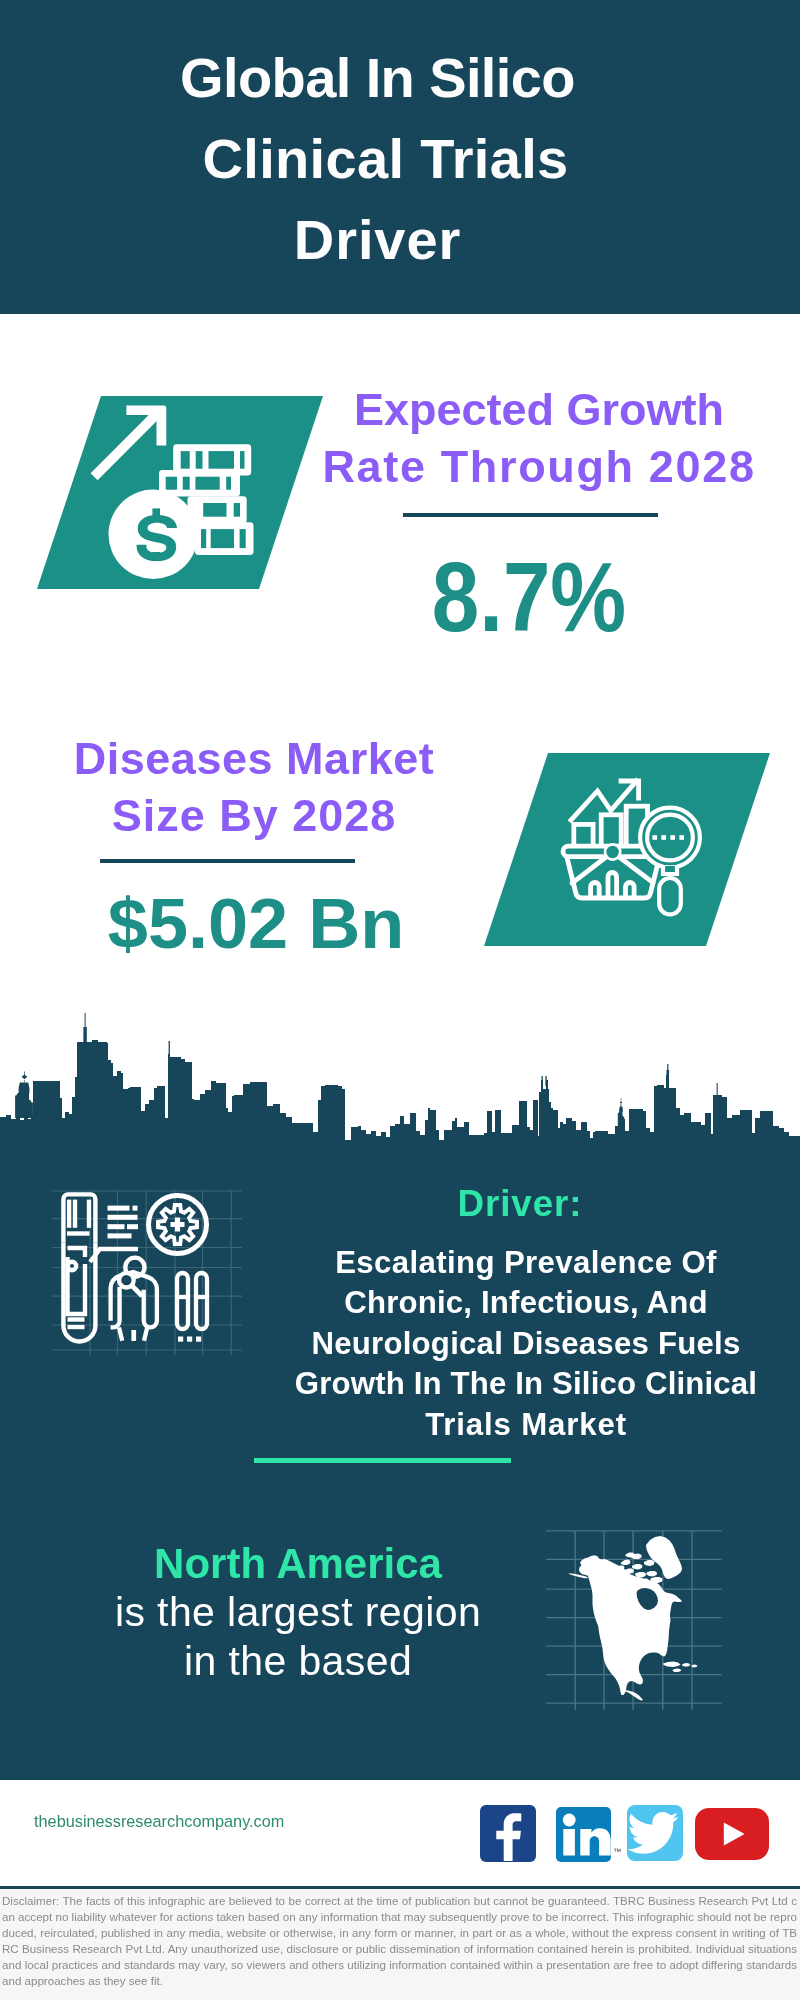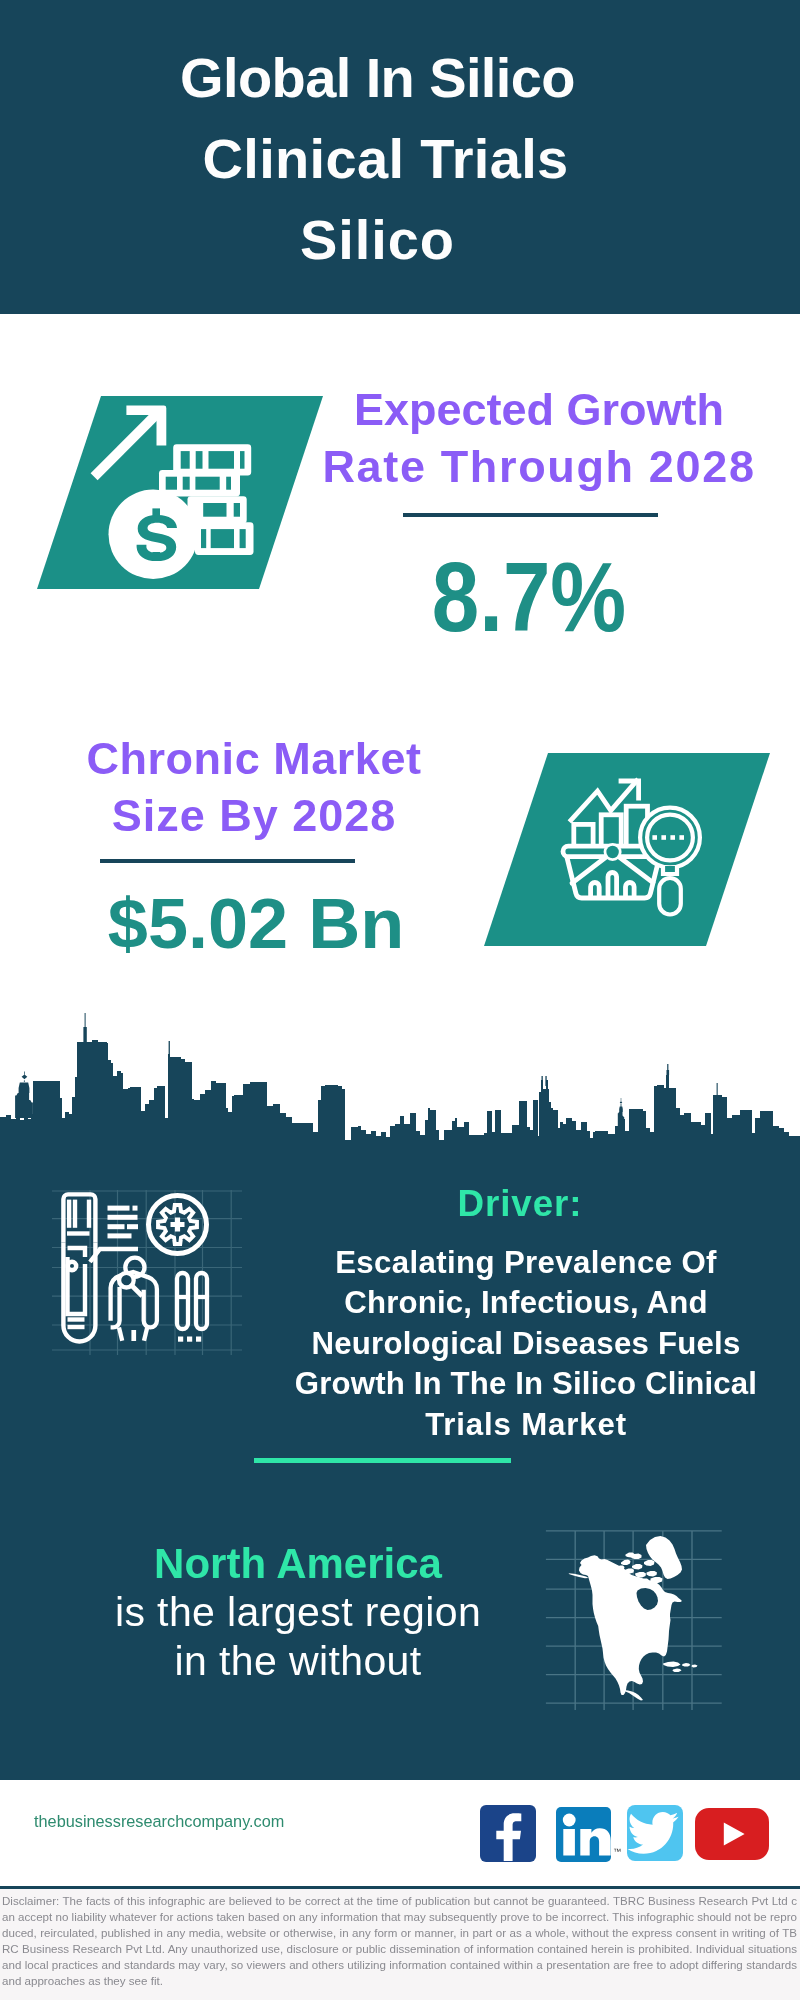"Silico" span.ln { text: Silico -> Driver }
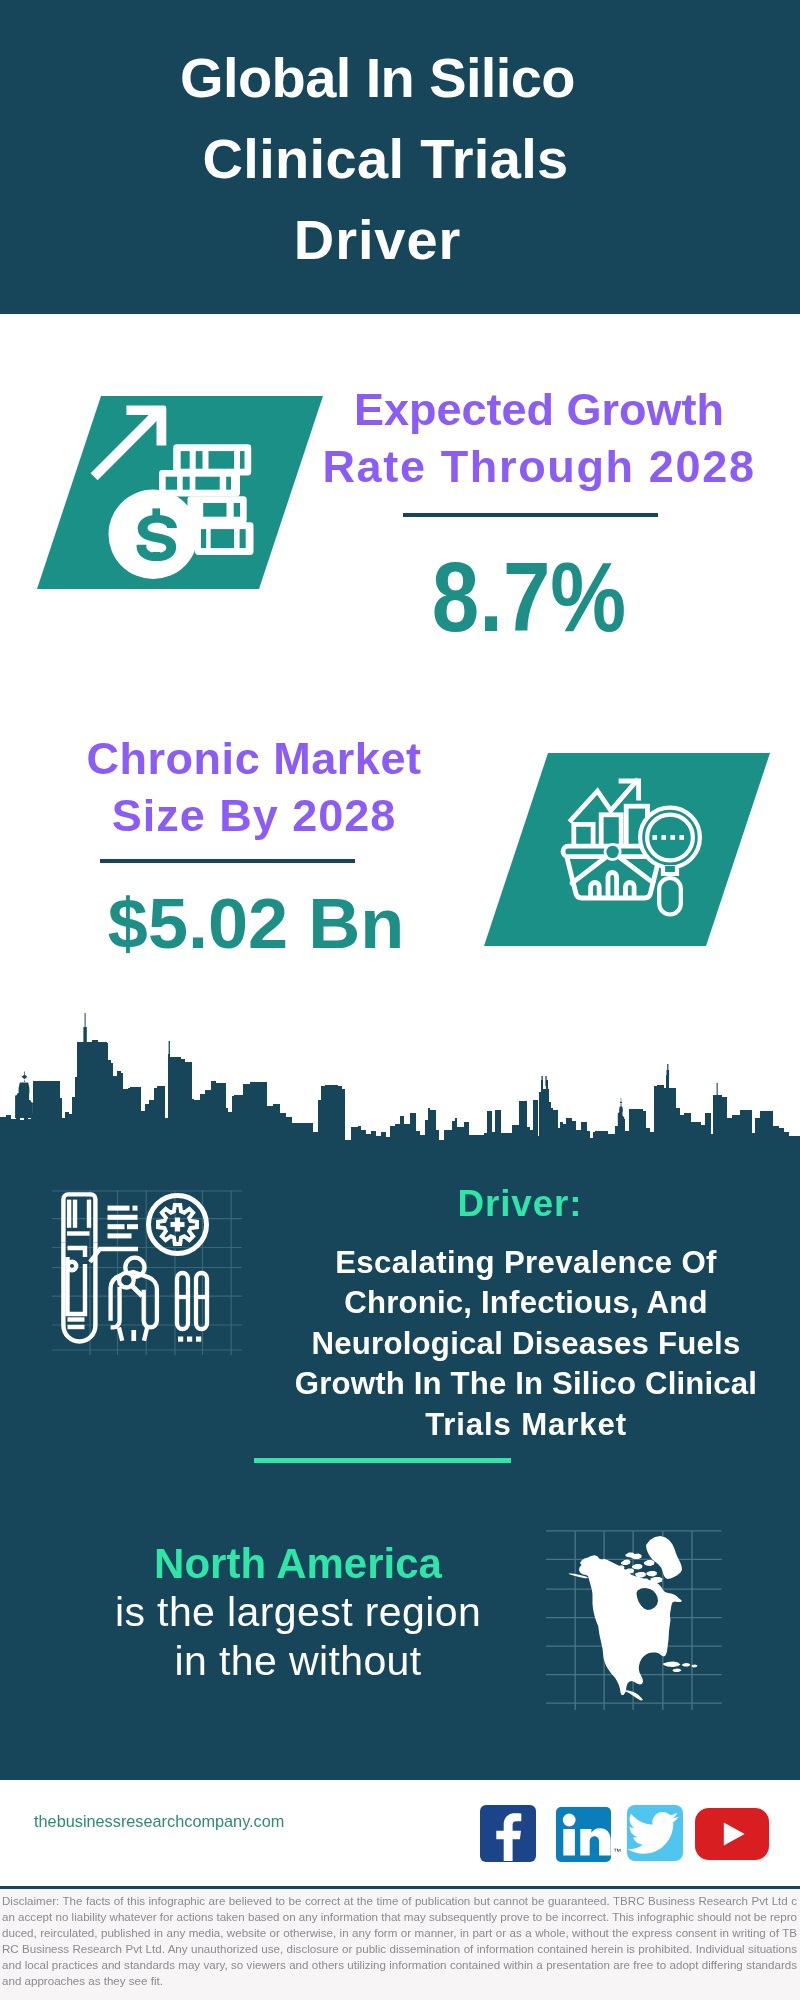"Chronic Market" span.ln { text: Chronic -> Diseases }
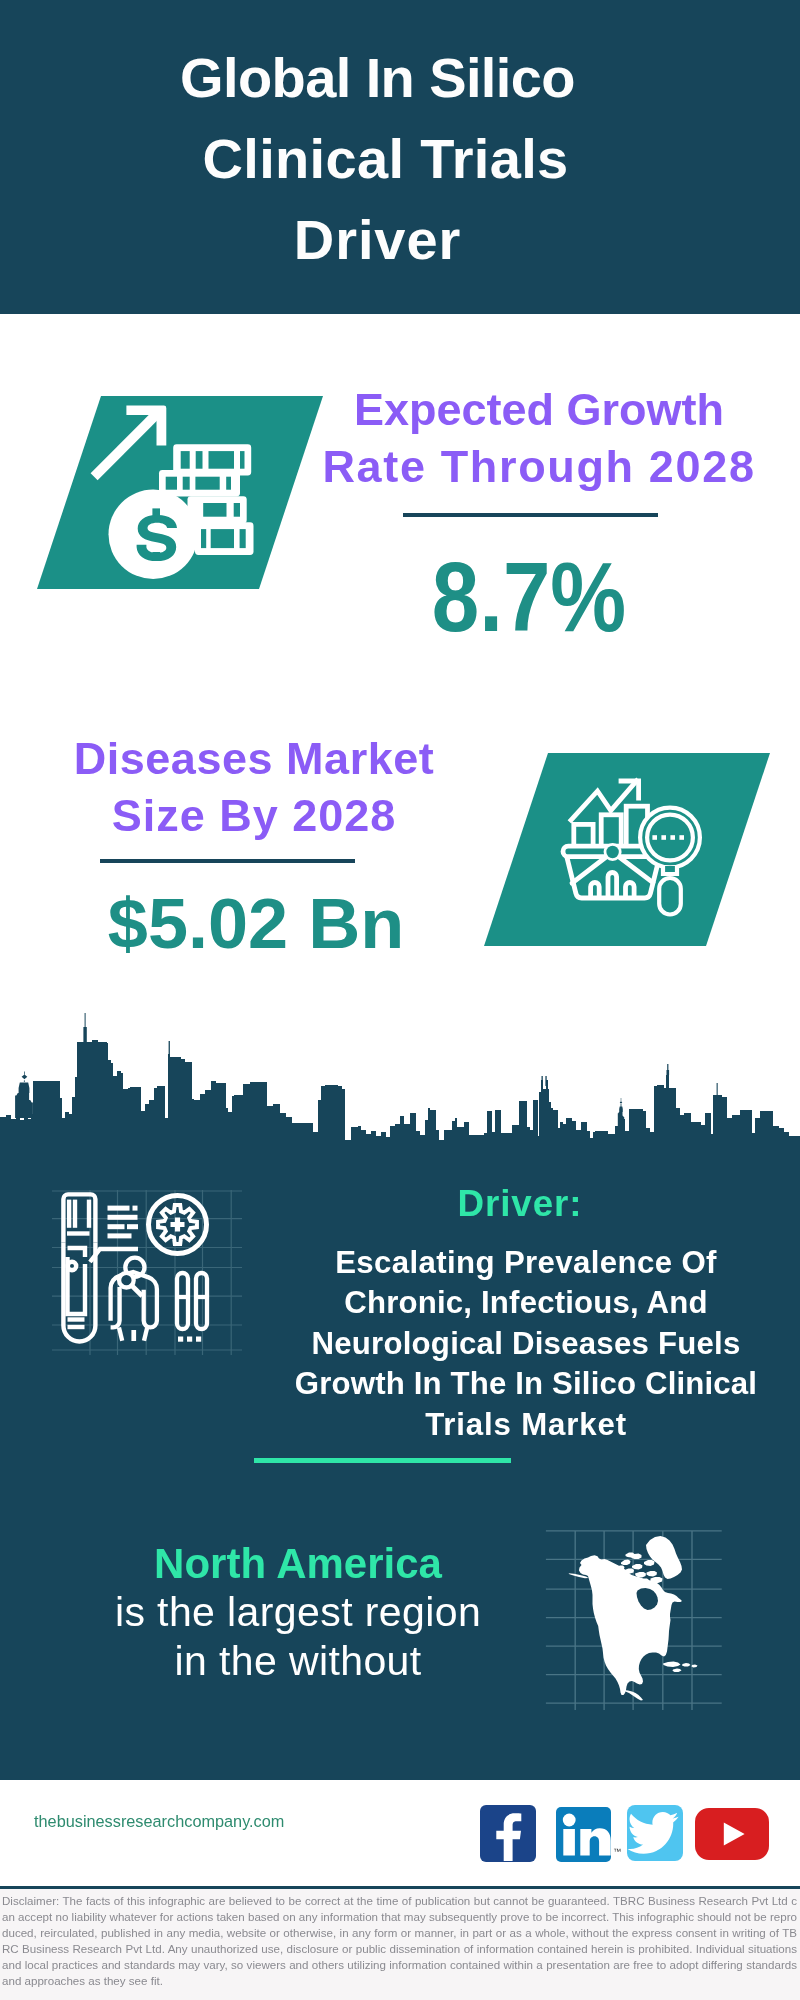"in the without" span.region-line { text: without -> based }
